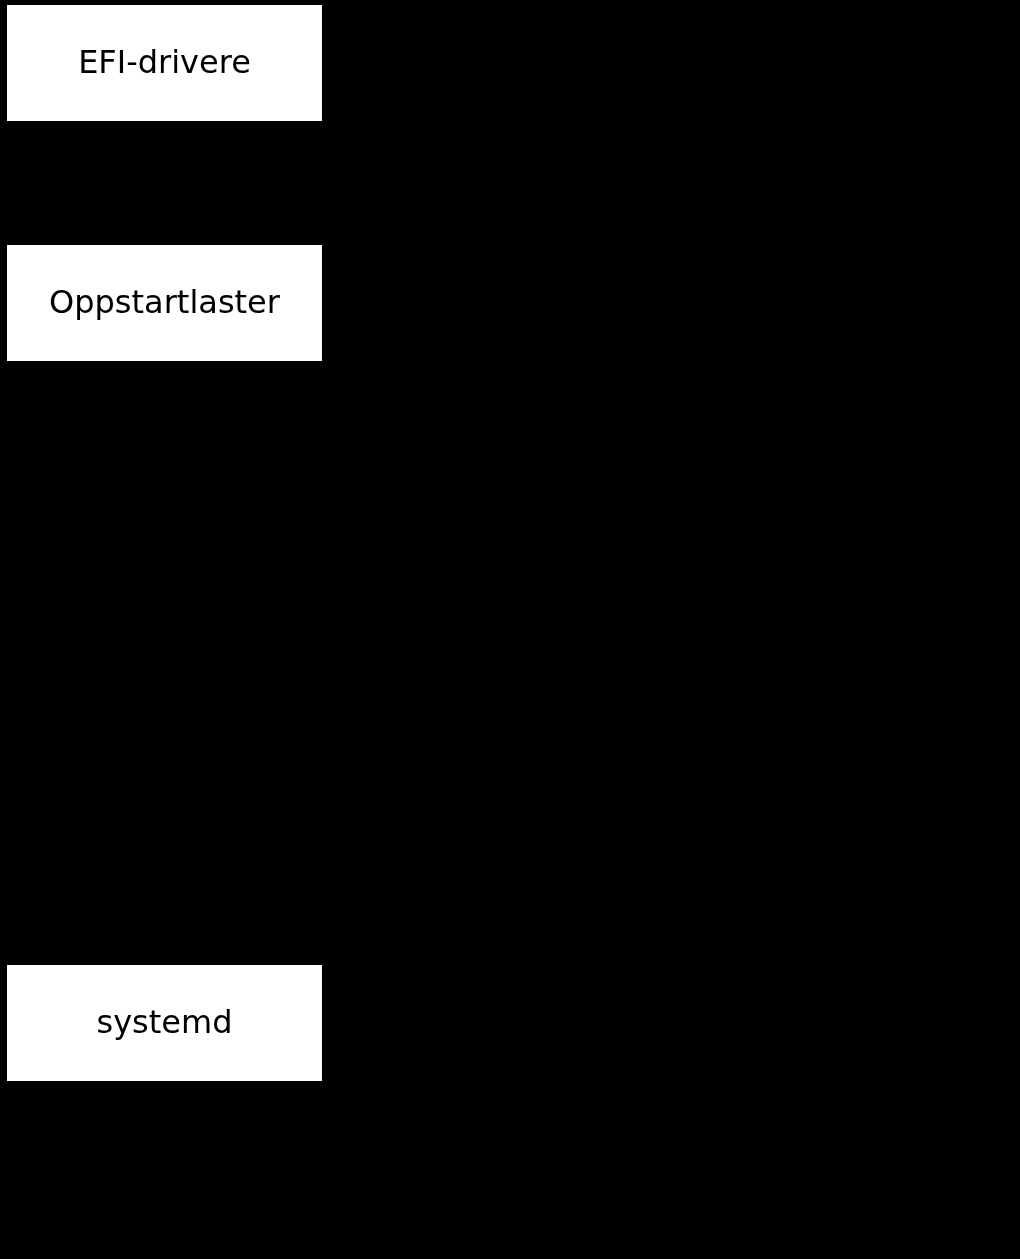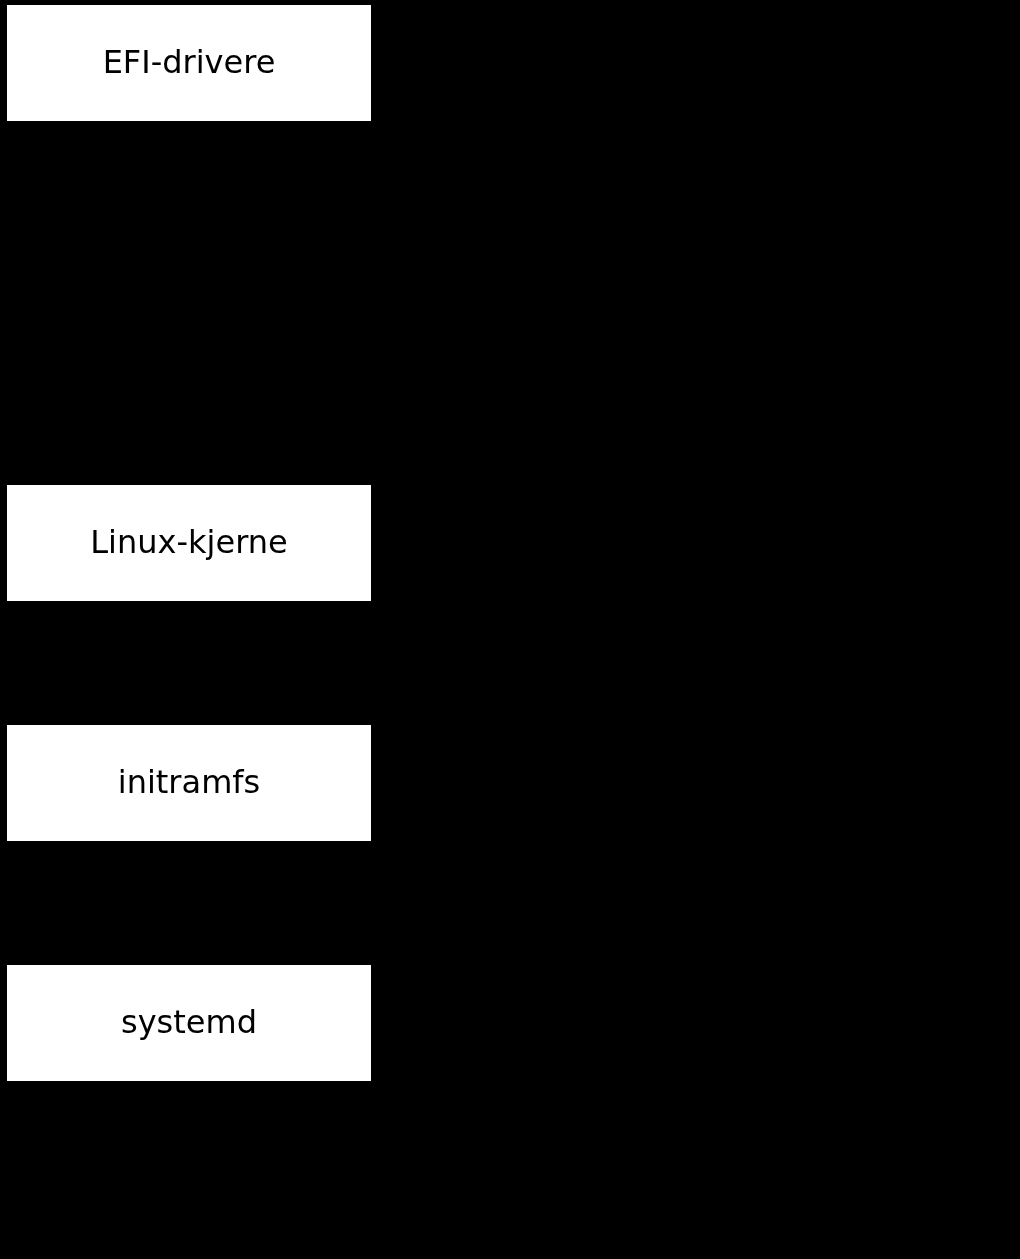"EFI-drivere" .stage-box { width: 364px -> 315px }
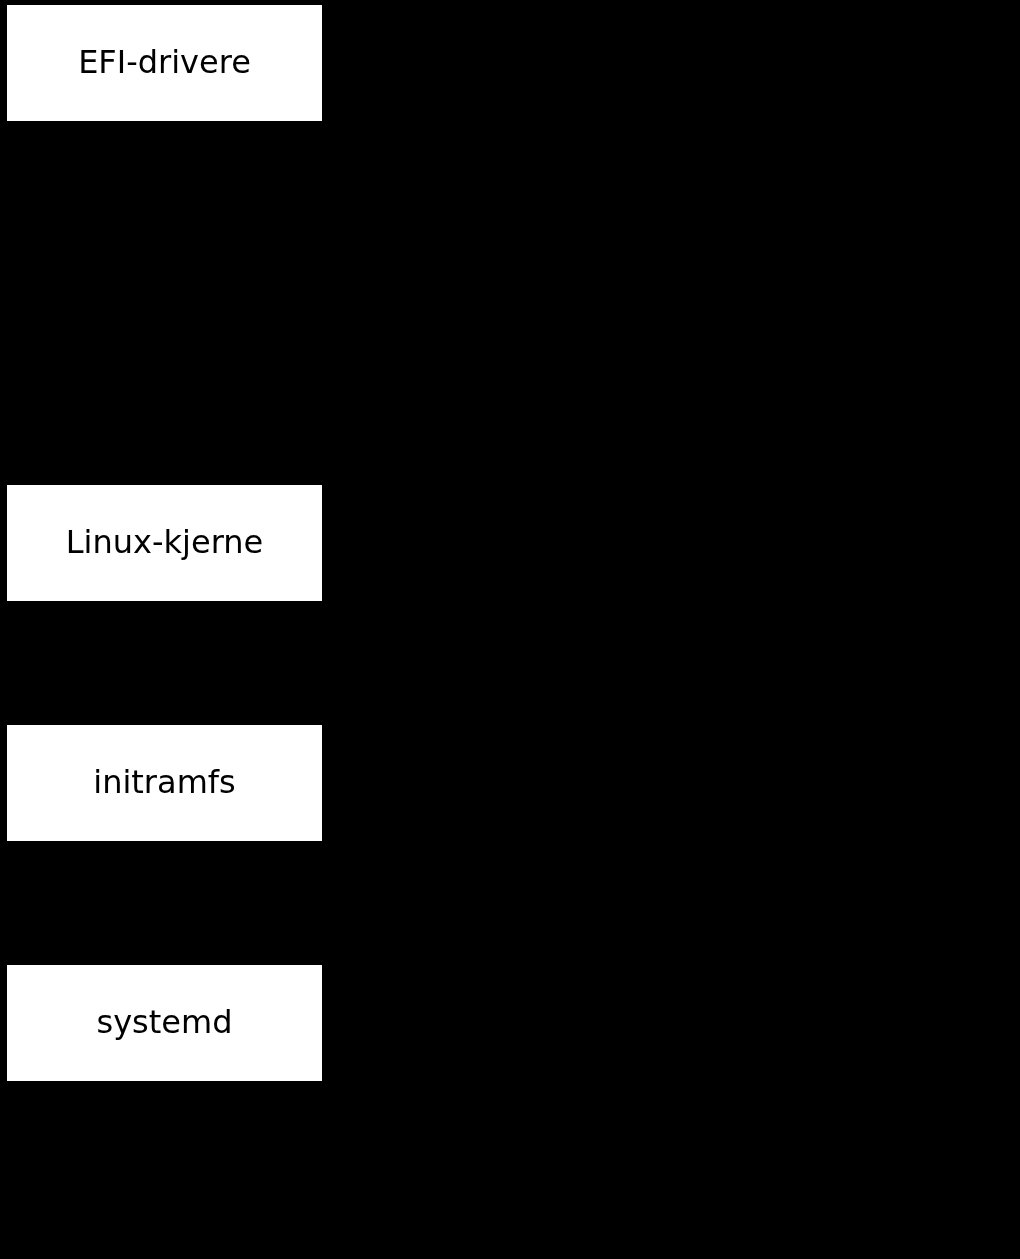"Oppstartlaster" div.stage-box { html: none -> <div> <span>Oppstartlaster</span> </div> }
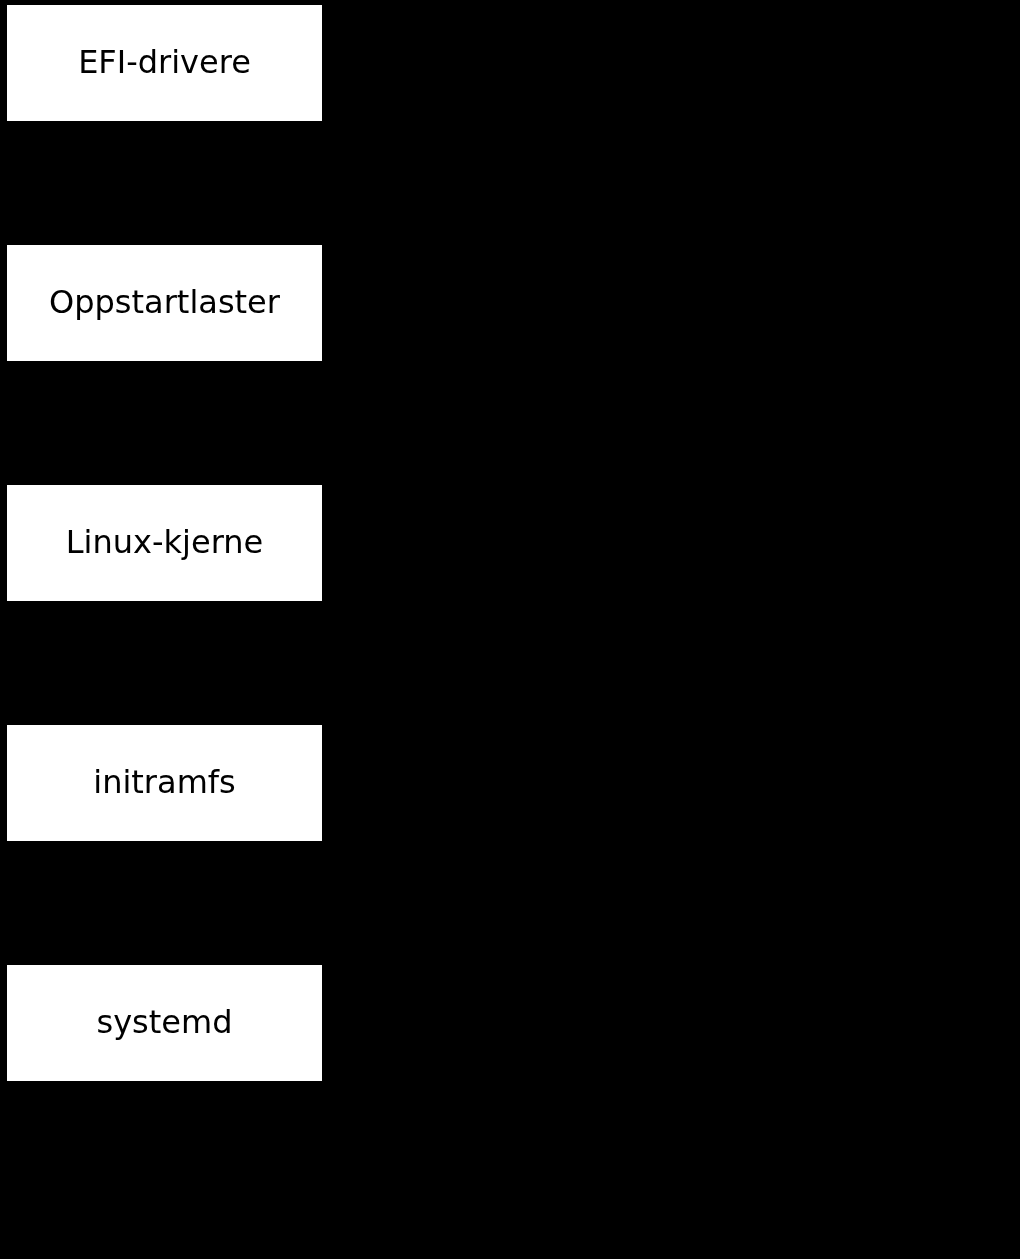"Linux-kjerne" div.stage-box { html: <div> <span>Linux-kjerne</span> </div> -> none }
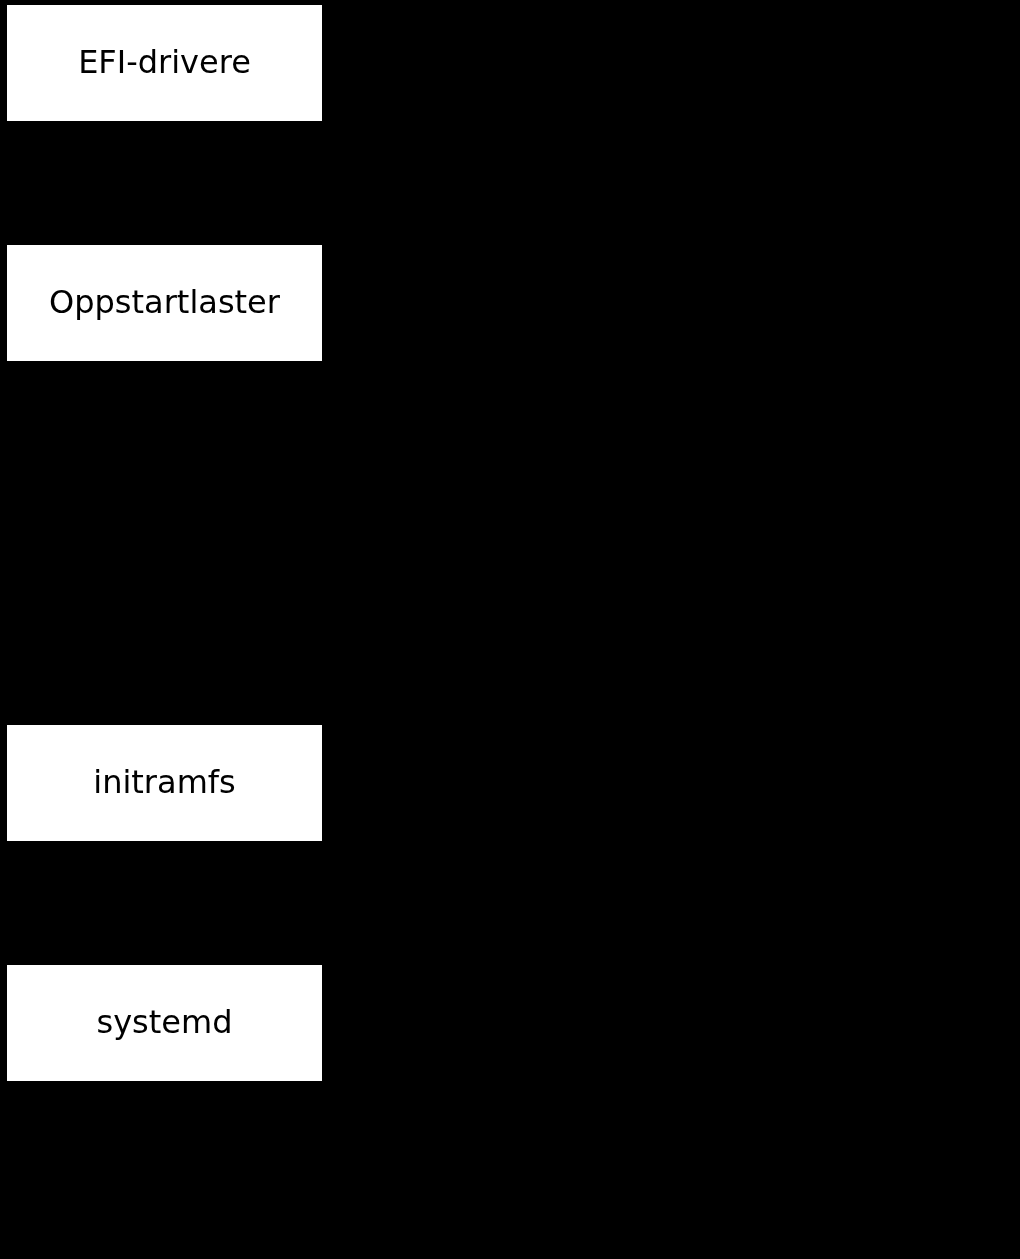"initramfs" div.stage-box { html: <div> <span>initramfs</span> </div> -> none }
